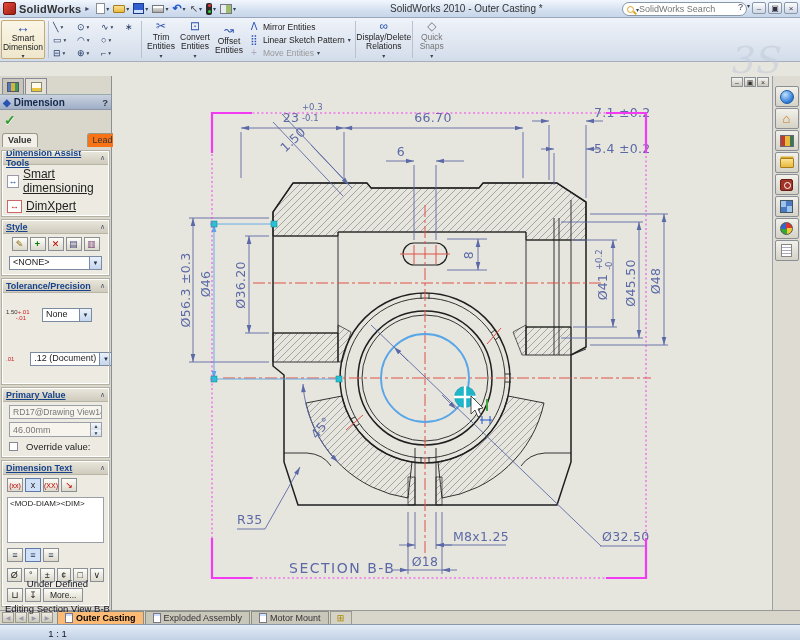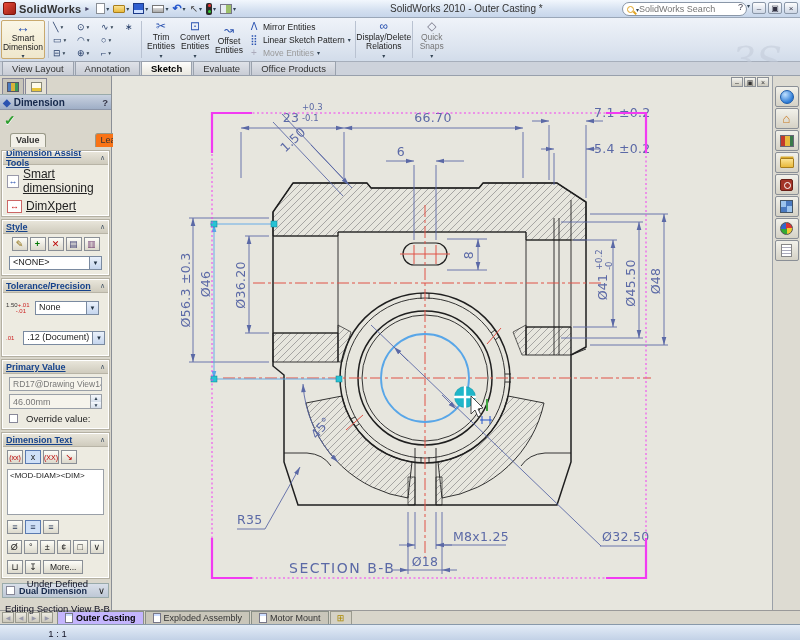"View Layout" div { html: <div> <span>View Layout</span> <span>Annotation</span> <span>Sketch</span> <span>Evaluate</span> <span>Office Products</span> </div> -> none }
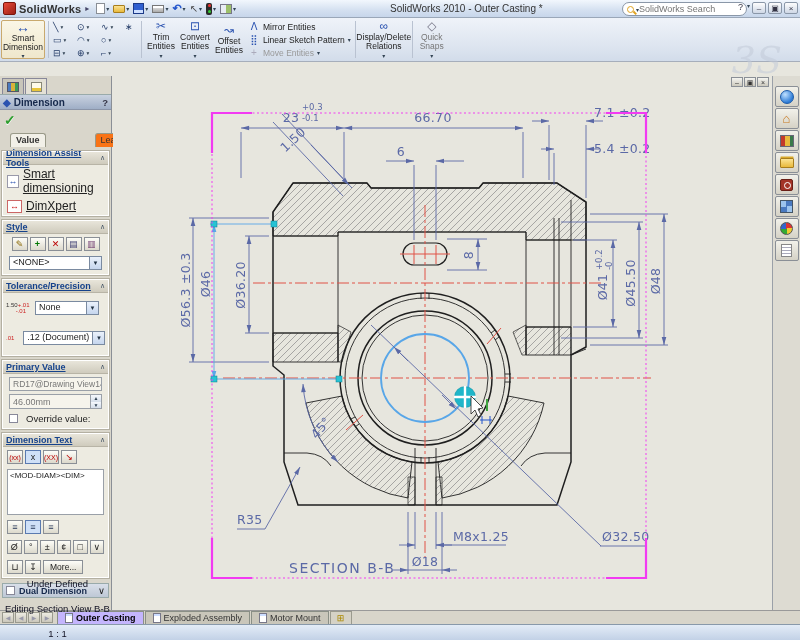"Value" .valtabs { padding: 3px 10px 0 -> 3px 2px 0 }
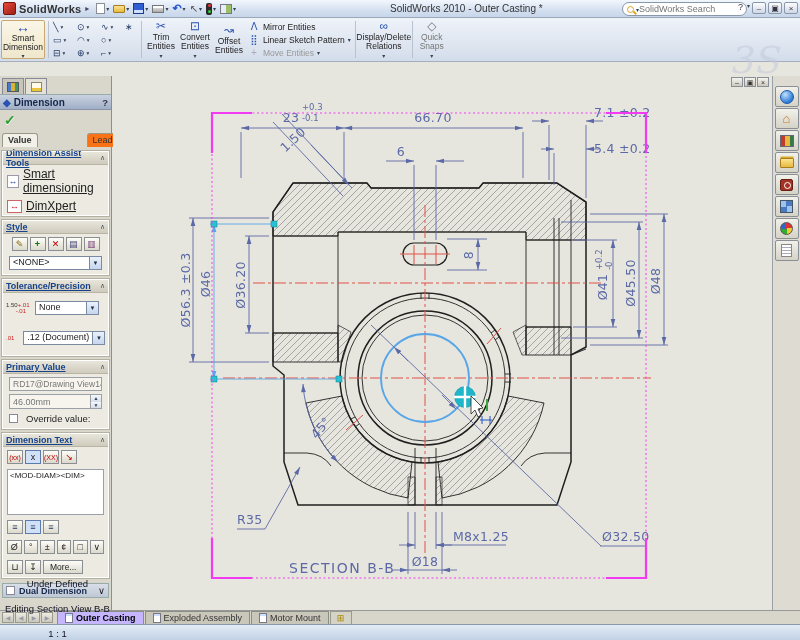"None" .tolrow .selectbox { margin: 6px -> 13px }
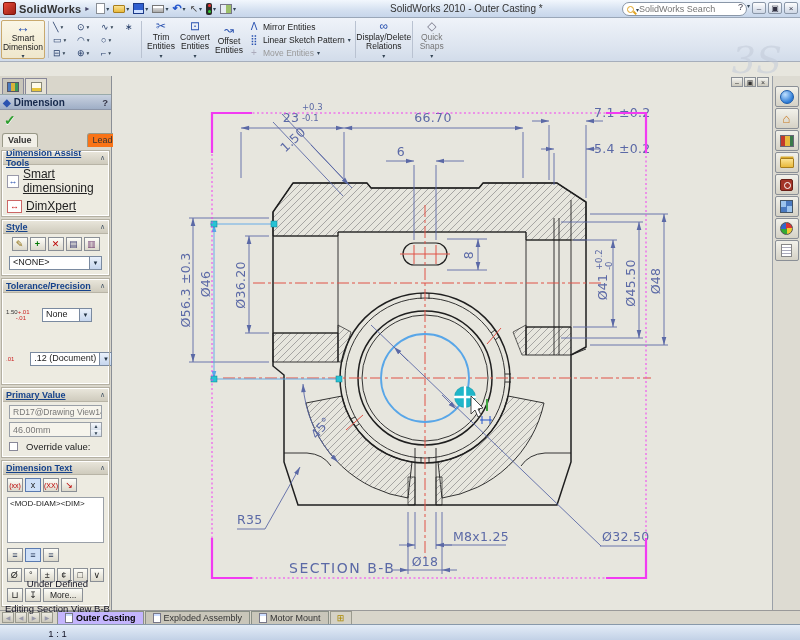"Outer Casting" .stab.active { background: #c4b5fd -> #fdba74 }
